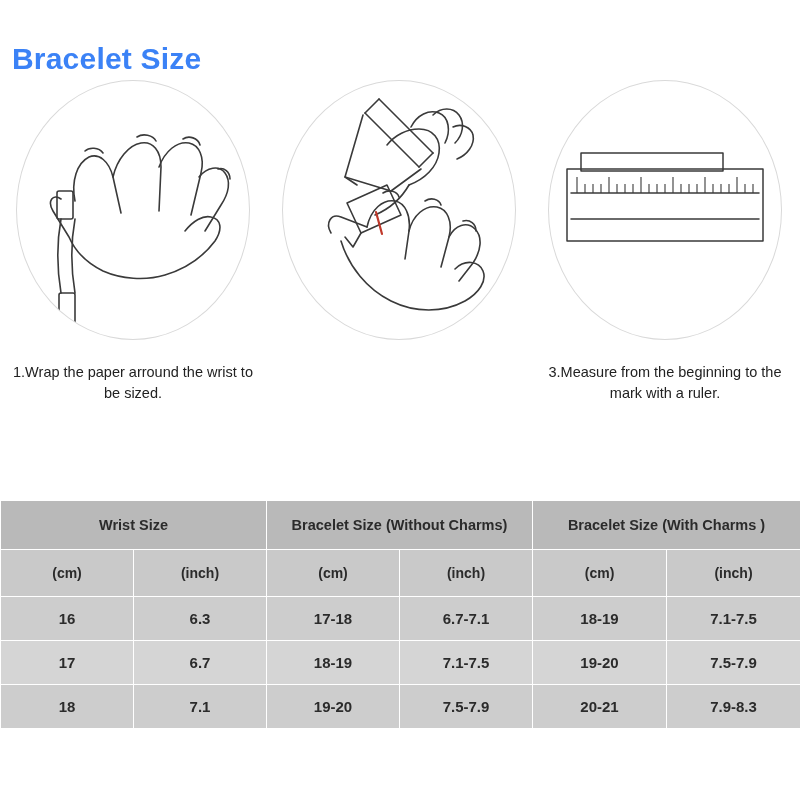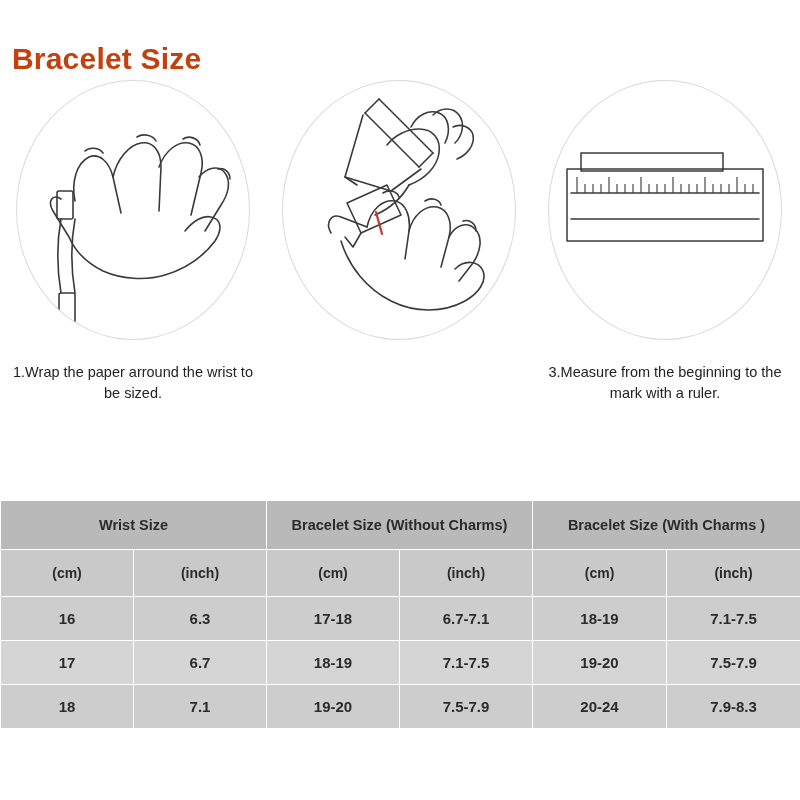"Bracelet Size" .title { color: #c2410c -> #3b82f6 }
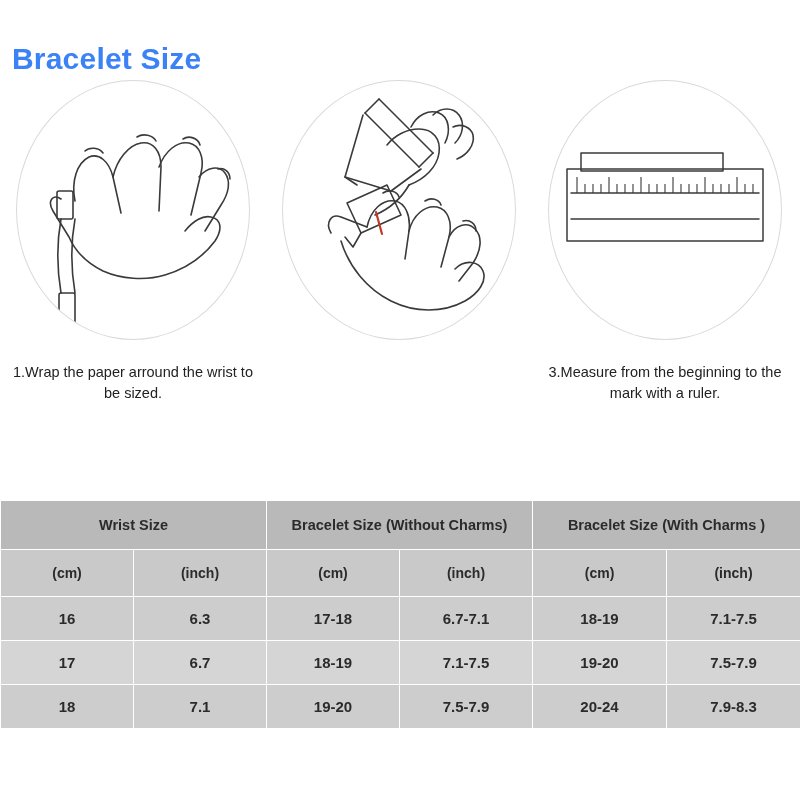"20-24" td.val { text: 20-24 -> 20-21 }
